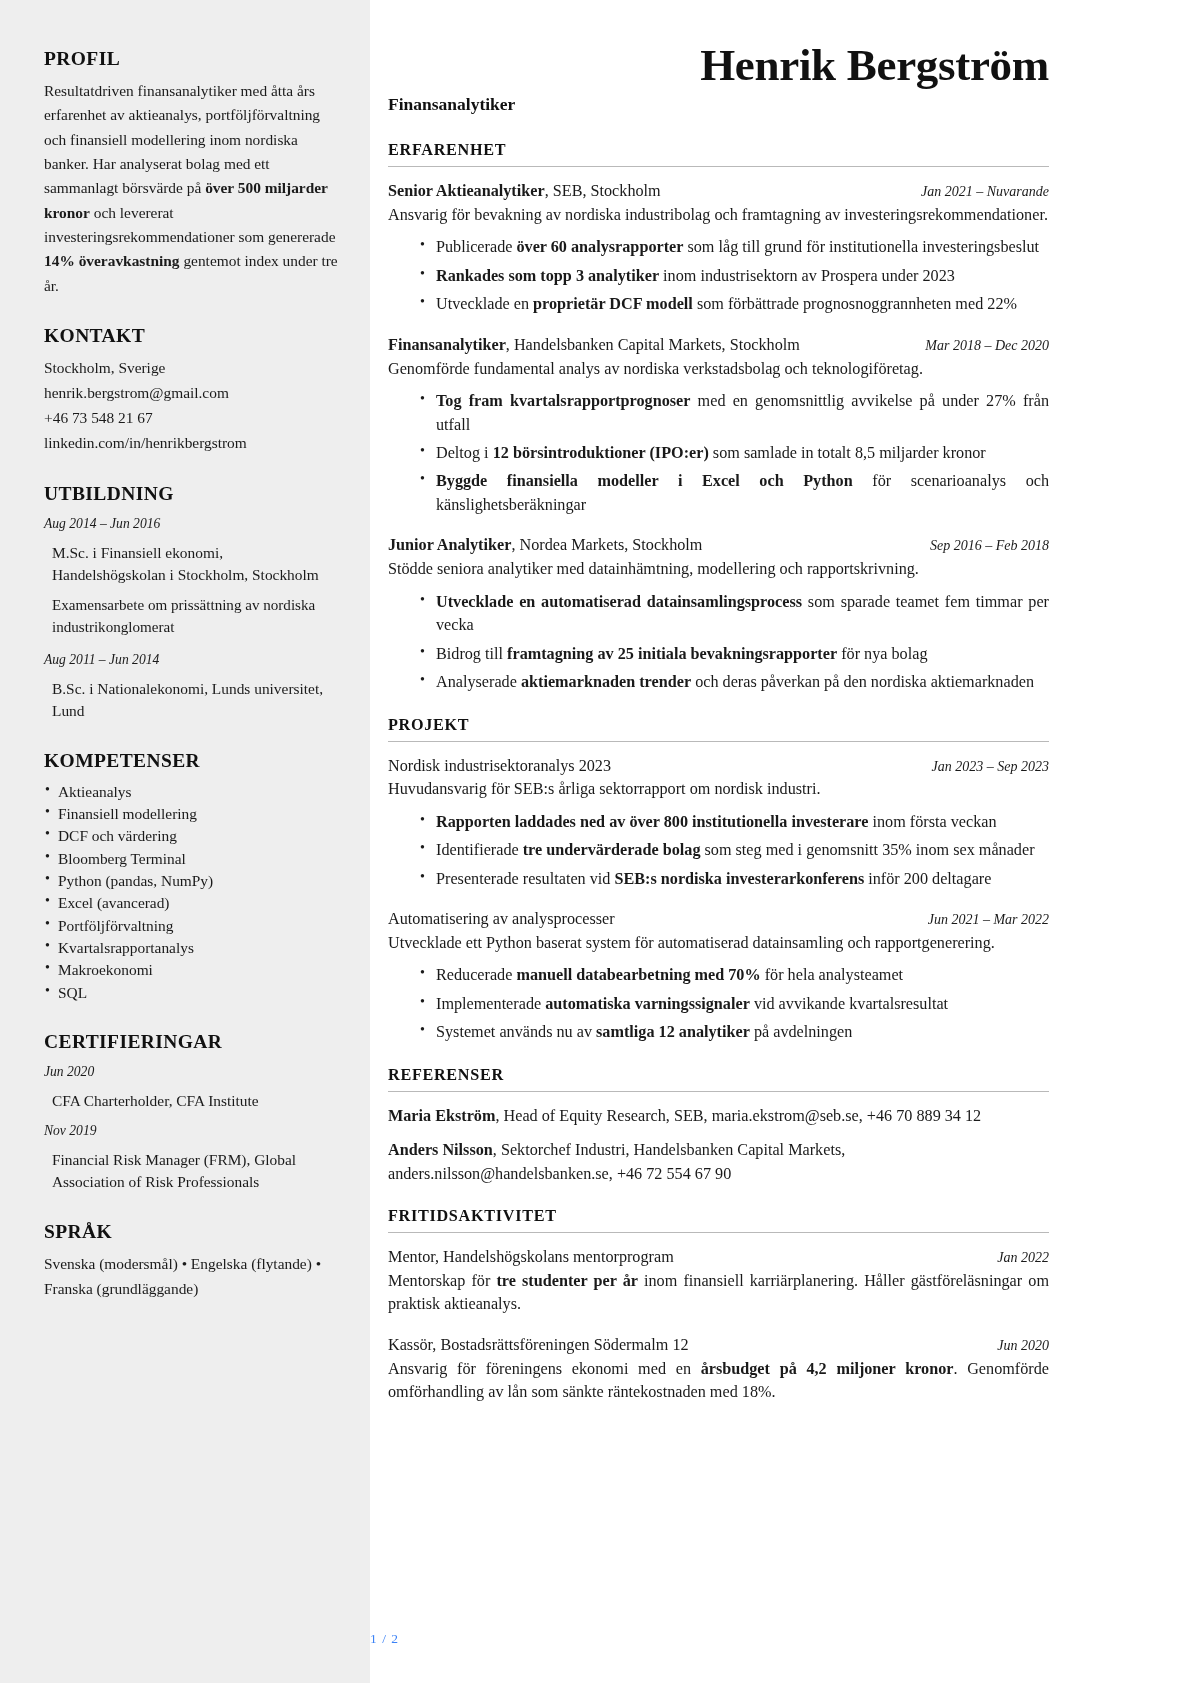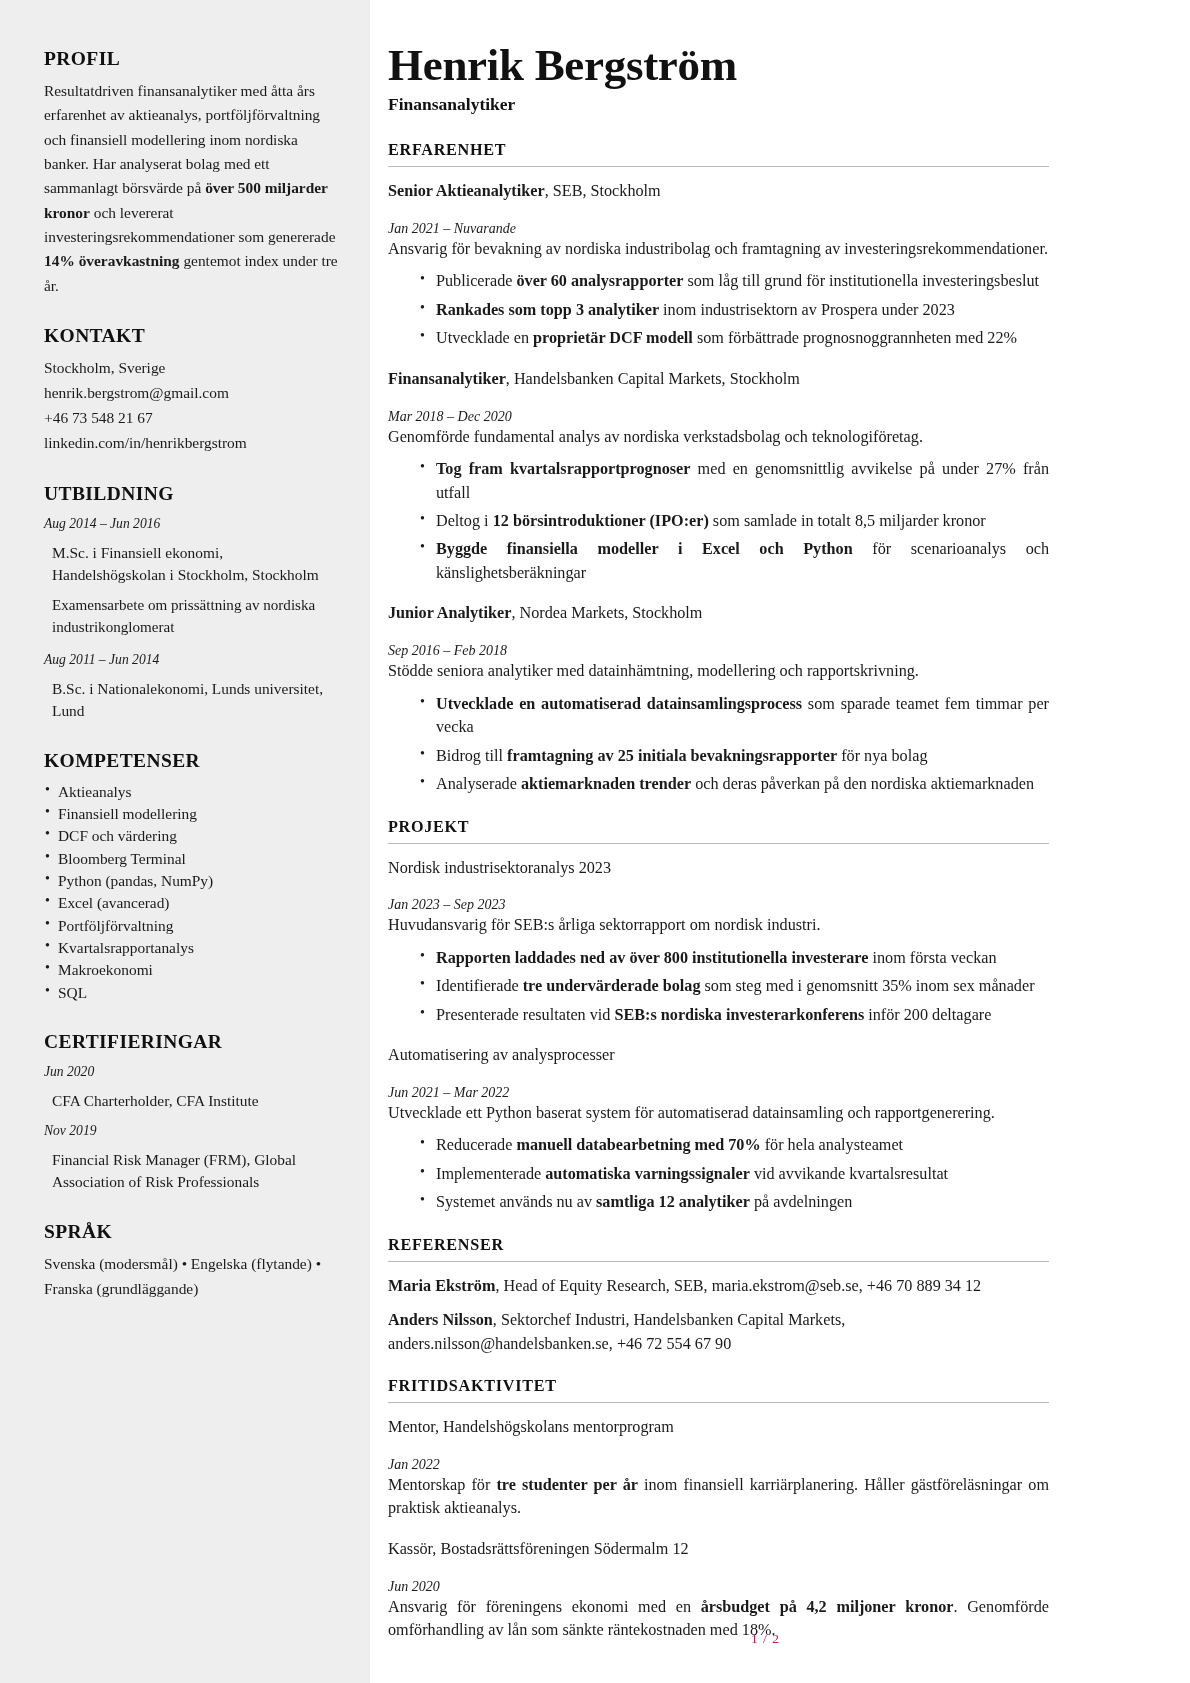"Henrik Bergström" .name { text-align: none -> right }
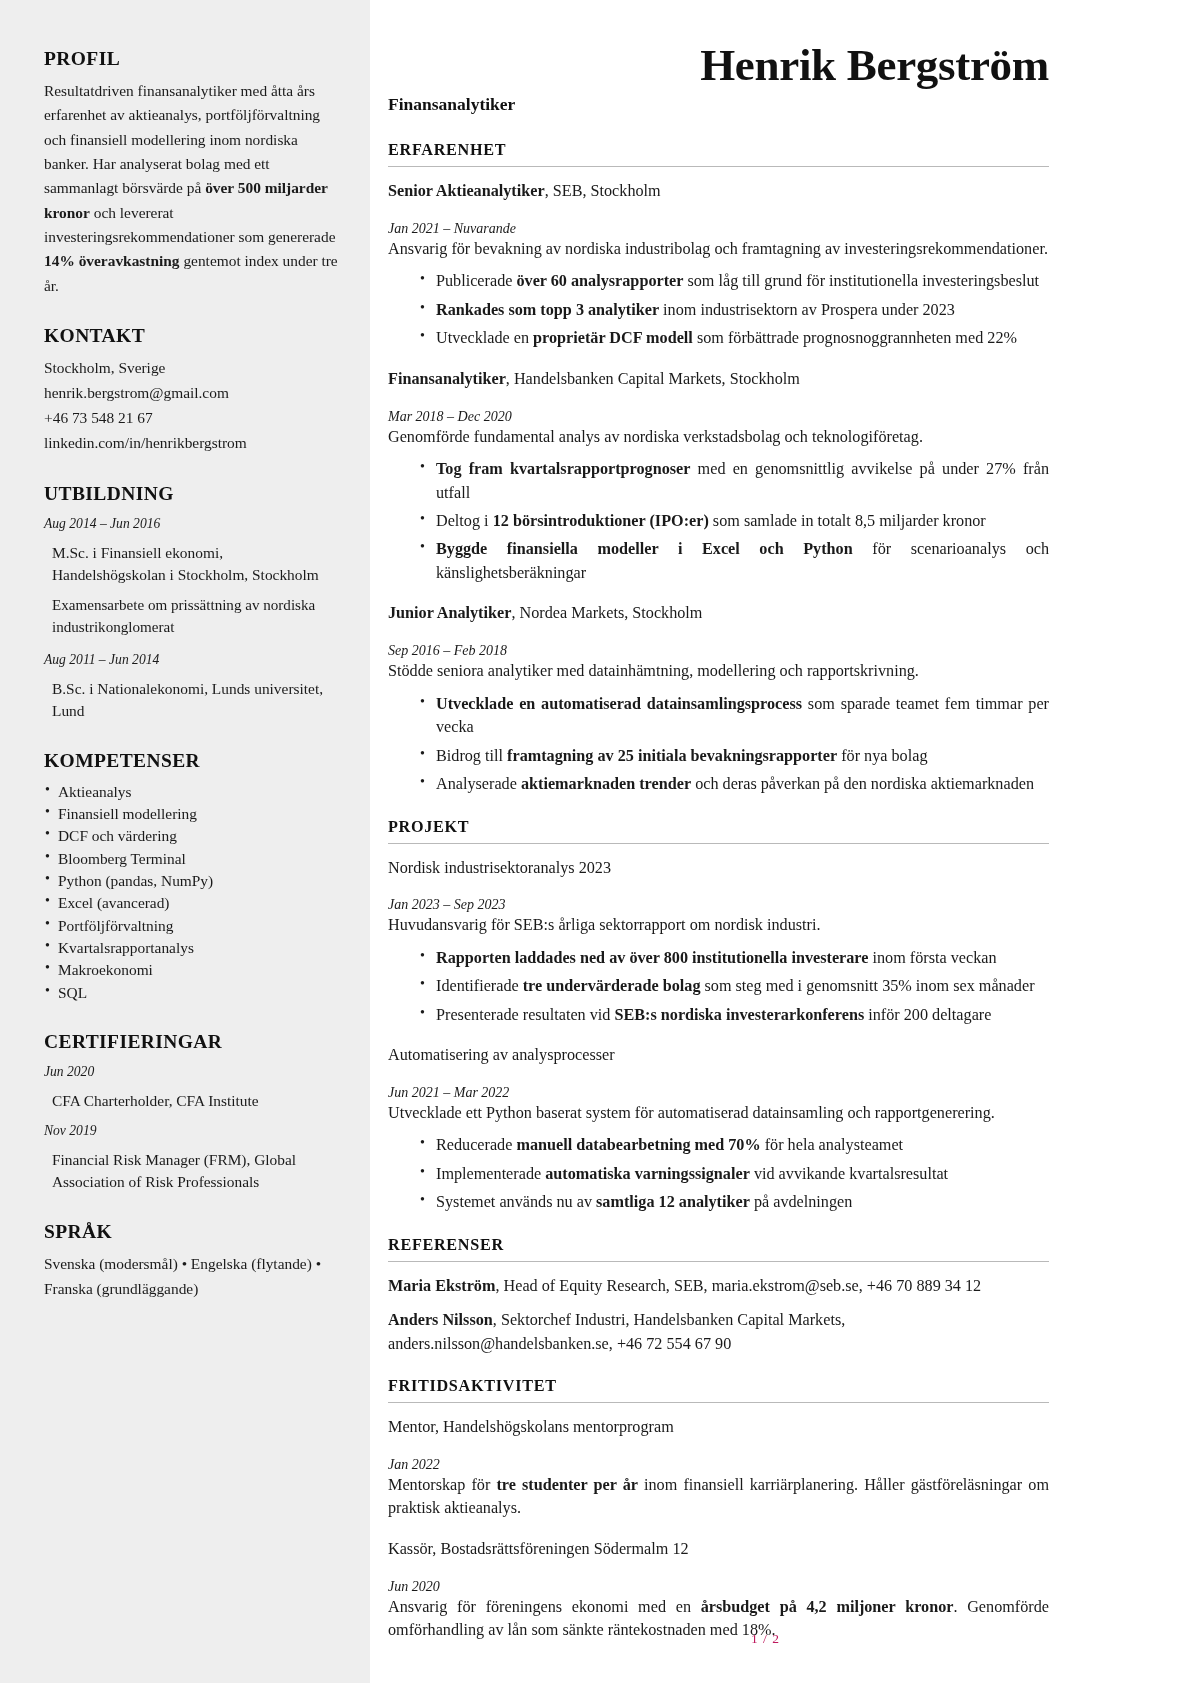"Senior Aktieanalytiker, SEB, Stockholm" .entry-head { flex-direction: column -> none }
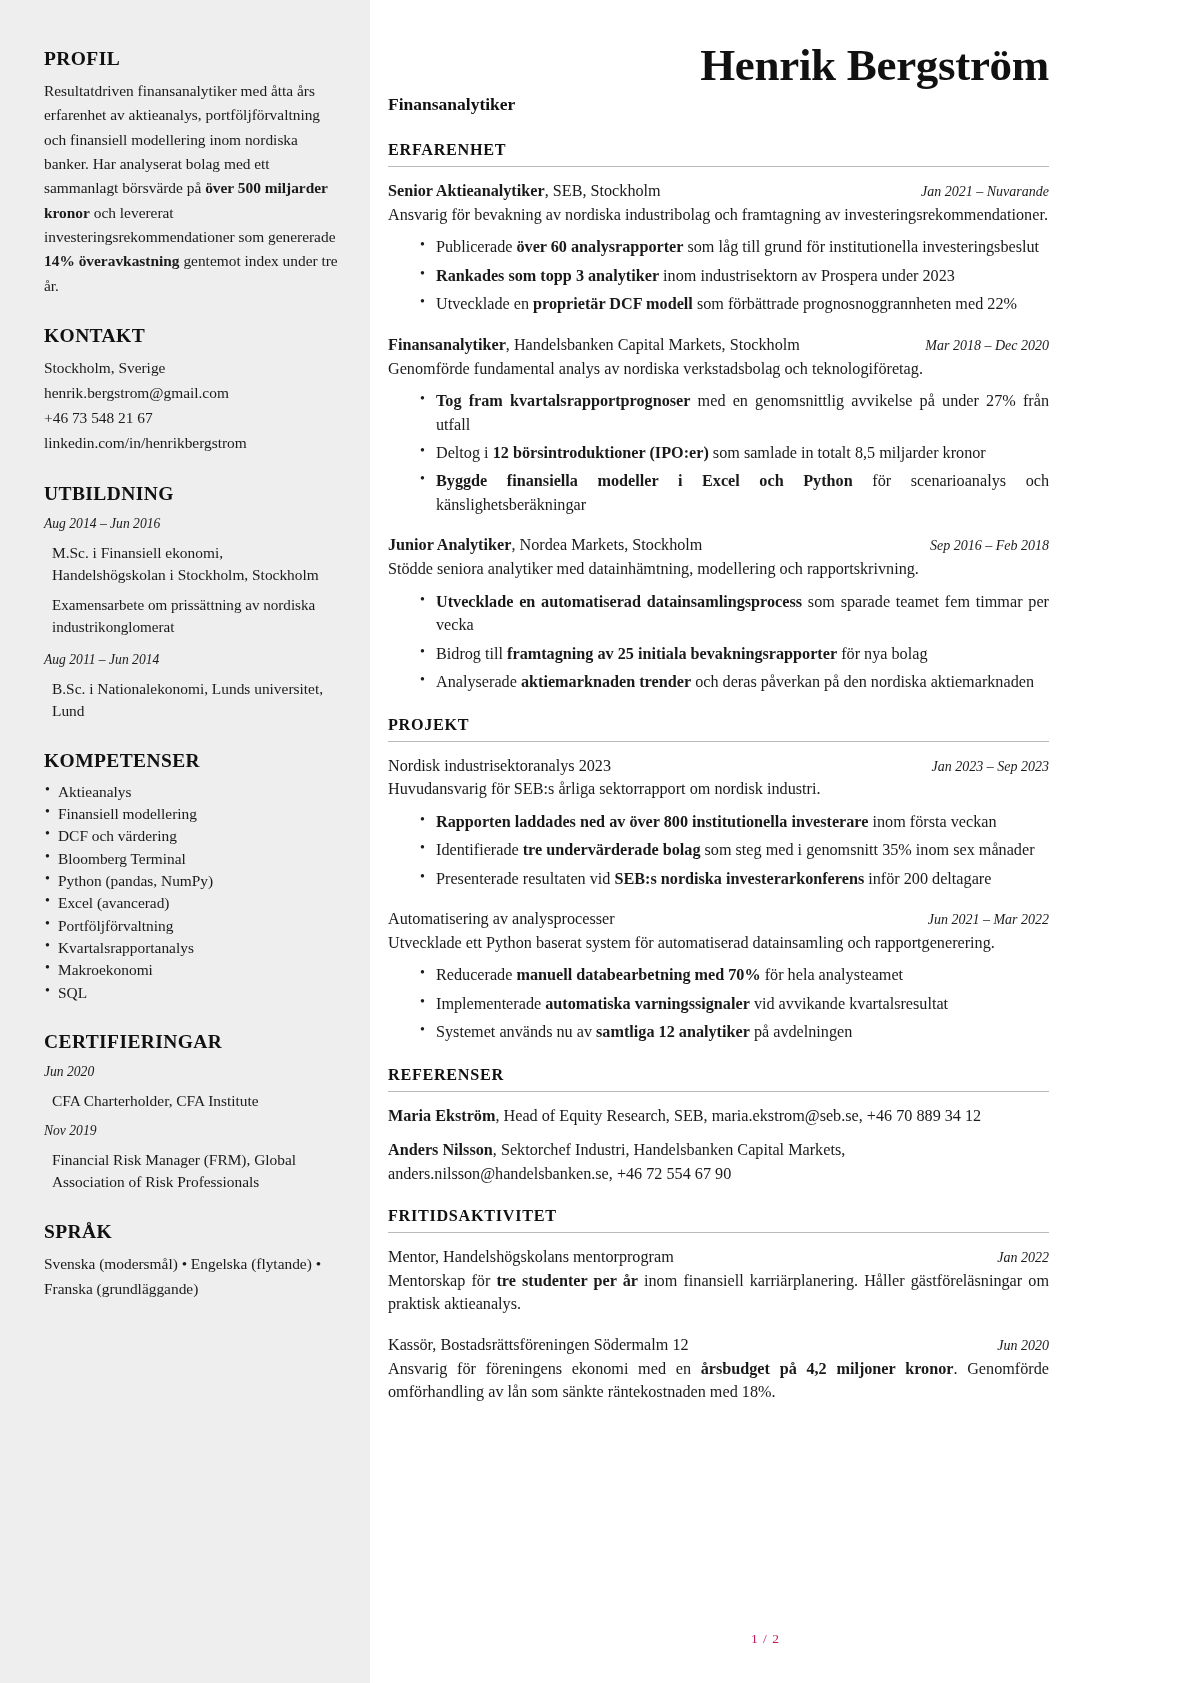"1 / 2" .footer { color: #be185d -> #3b82f6; text-align: center -> left }
